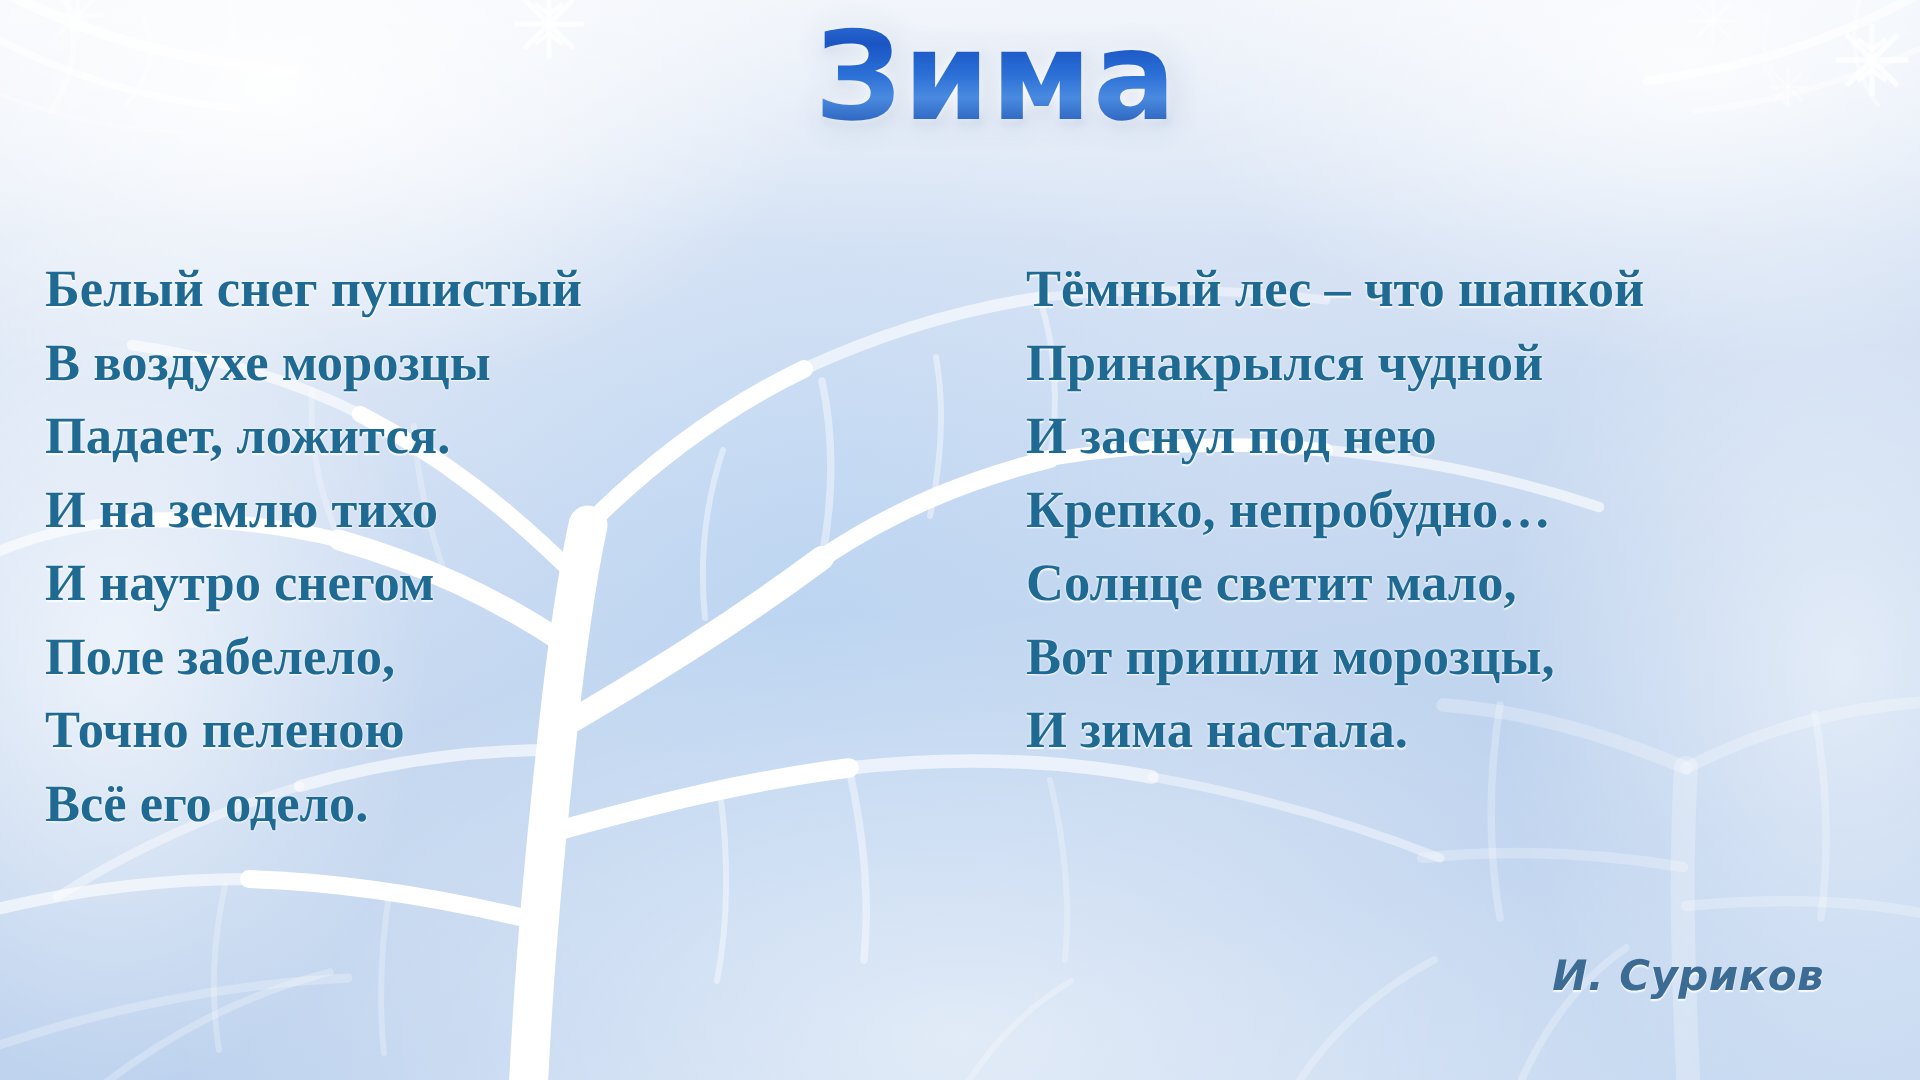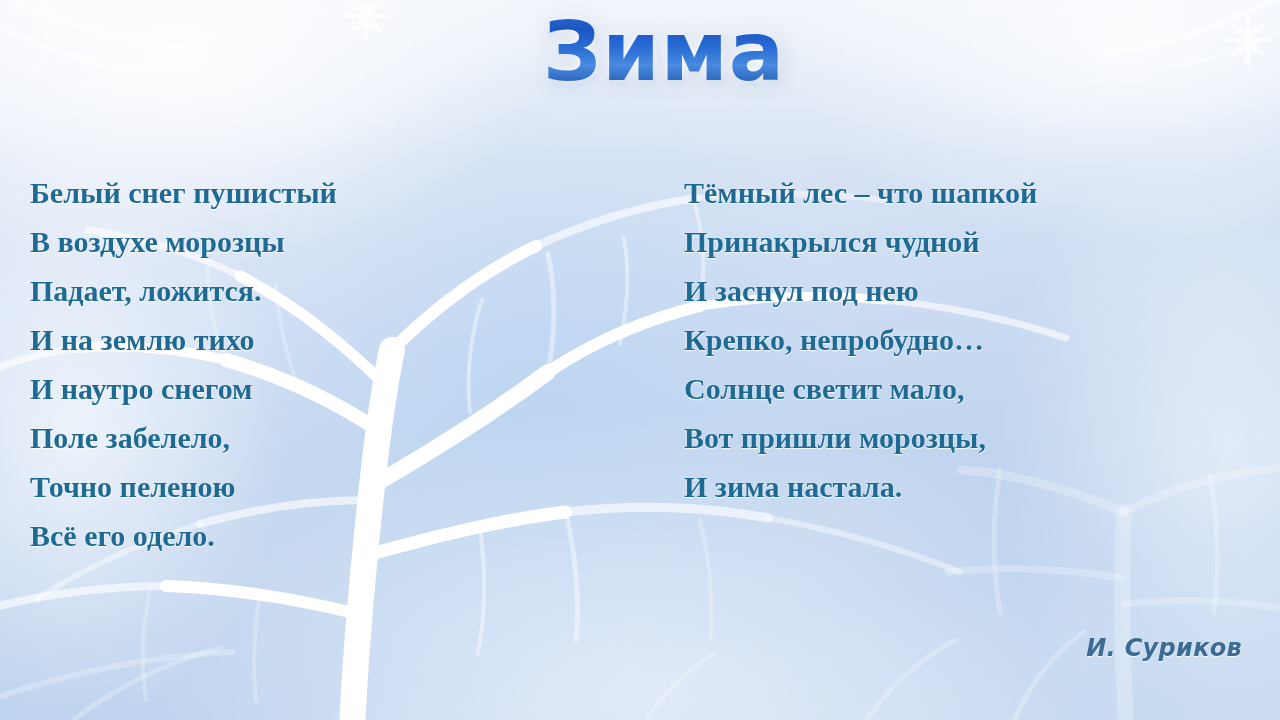"Белый снег пушистый" .line { font-size: 30px -> 35px }
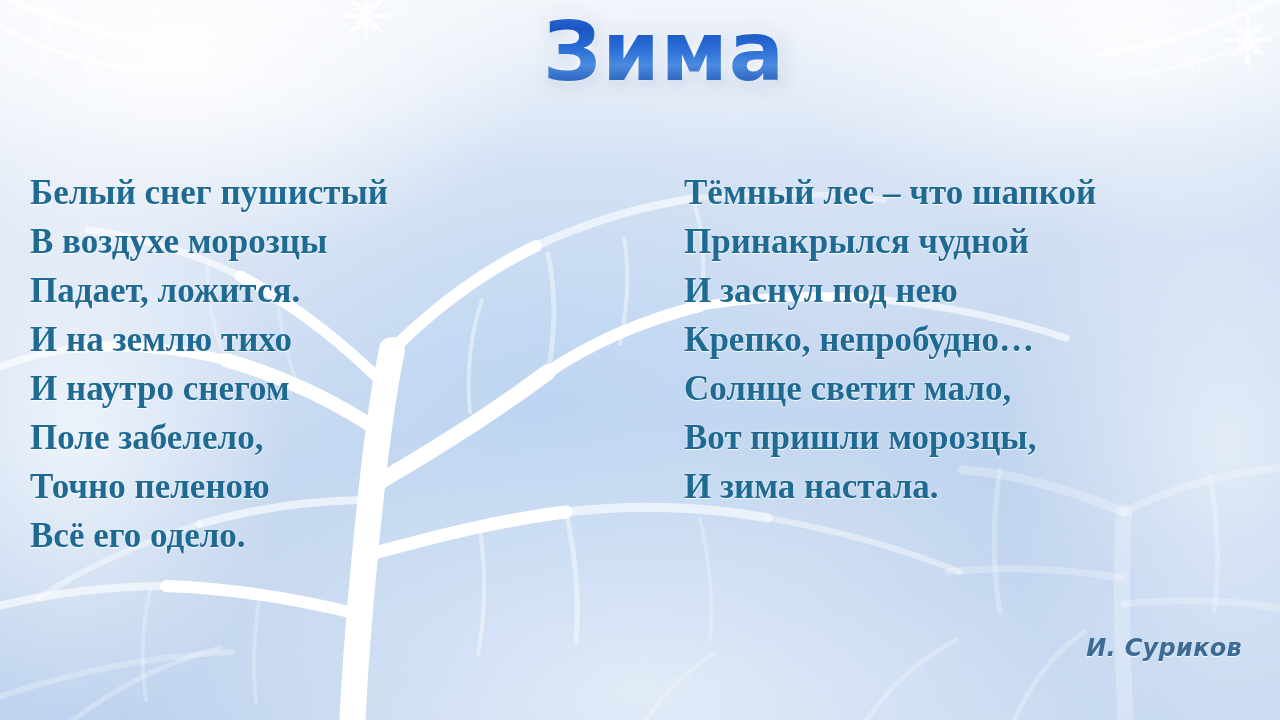"И. Суриков" .author { font-size: 24px -> 28px; right: 38px -> 64px }
